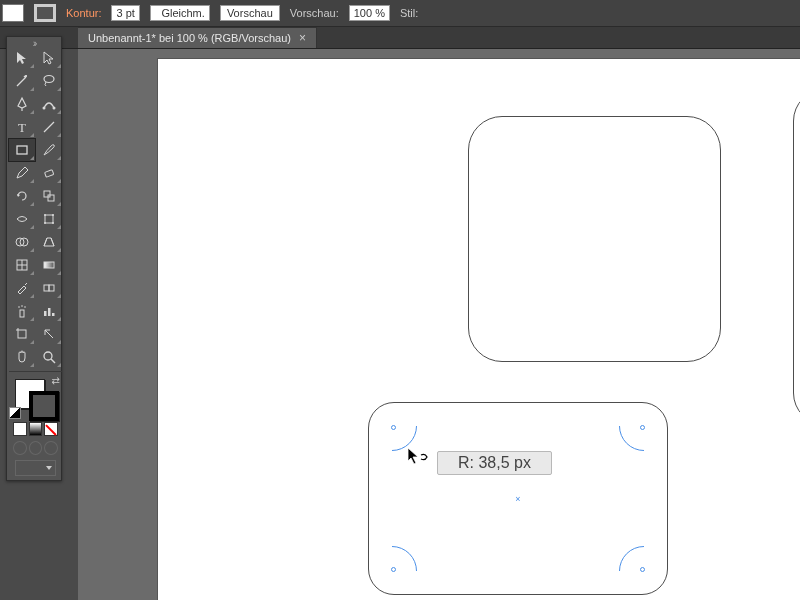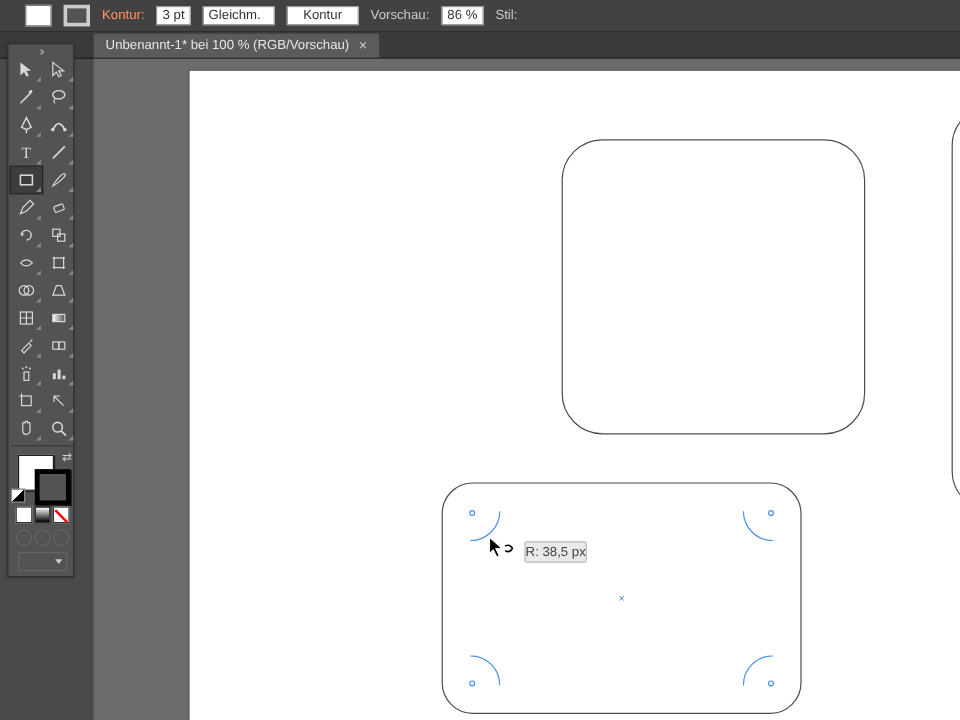"Kontur:" .top-bar { padding: 0 21px -> 0 2px }
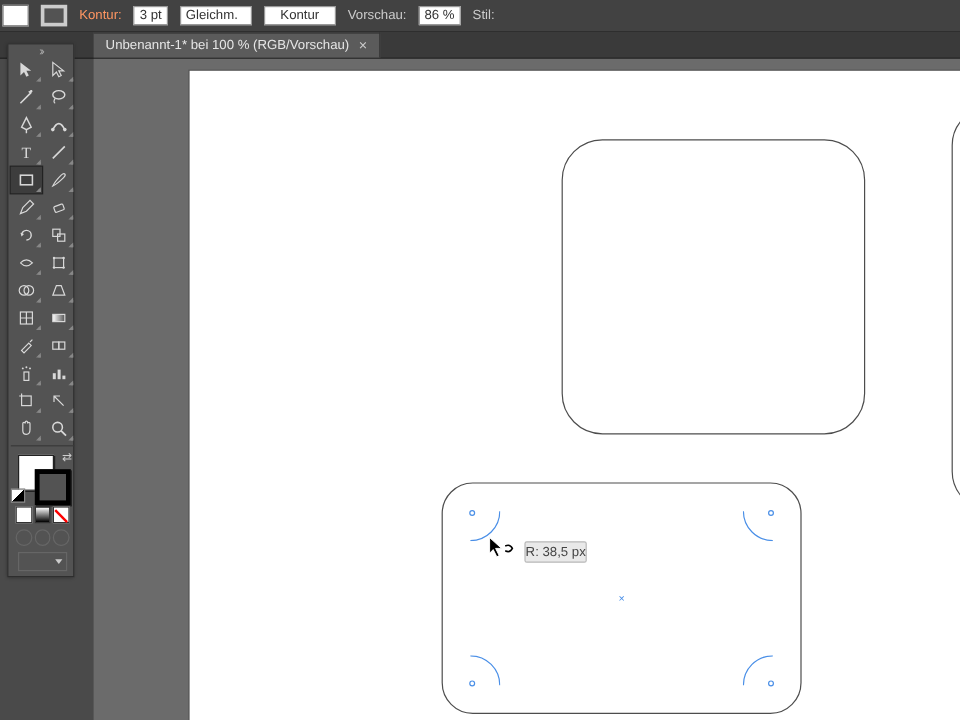"Gleichm." span.field { text-align: left -> right }
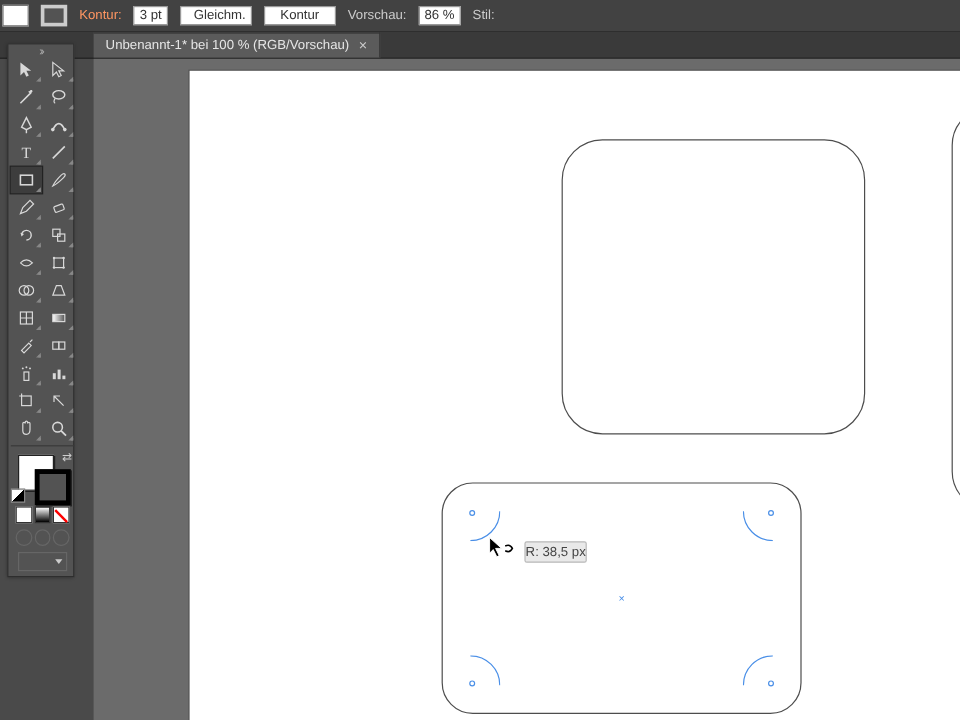"Kontur" span.field { text: Kontur -> Vorschau }
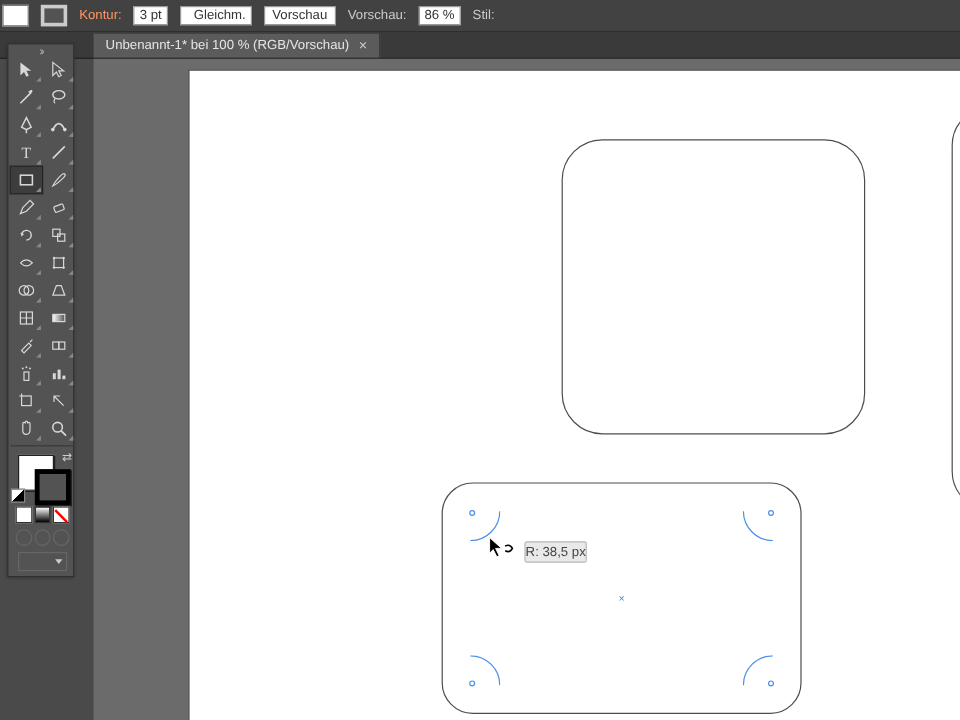"86 %" span.field { text: 86 -> 100 }
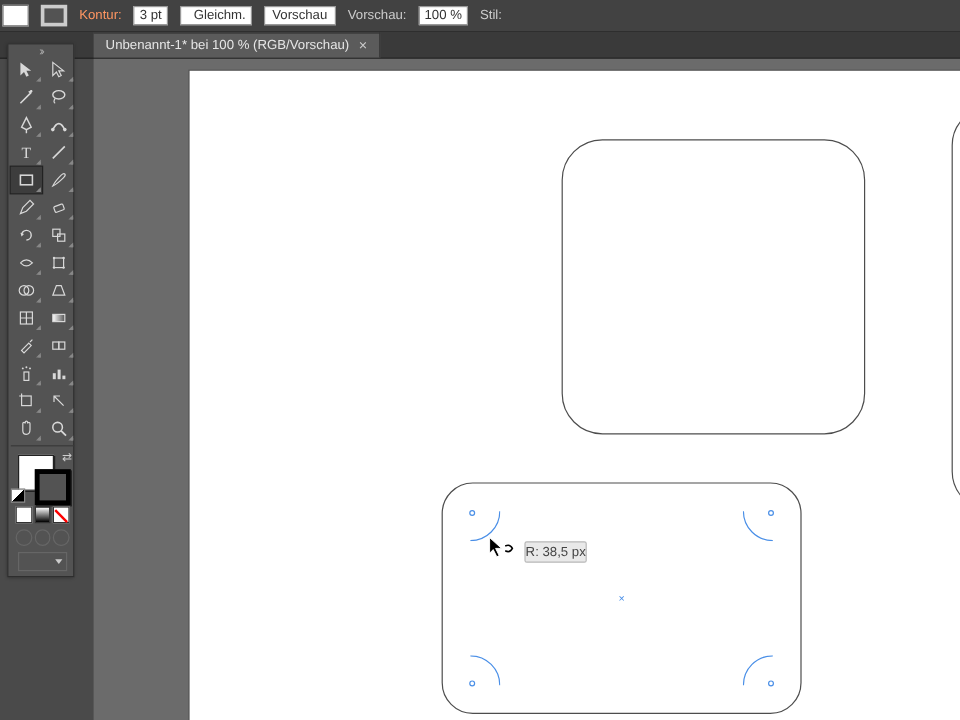"R: 38,5 px" .radius-bubble { font-size: 11px -> 16px; padding: 2px 0 -> 2px 20px }
